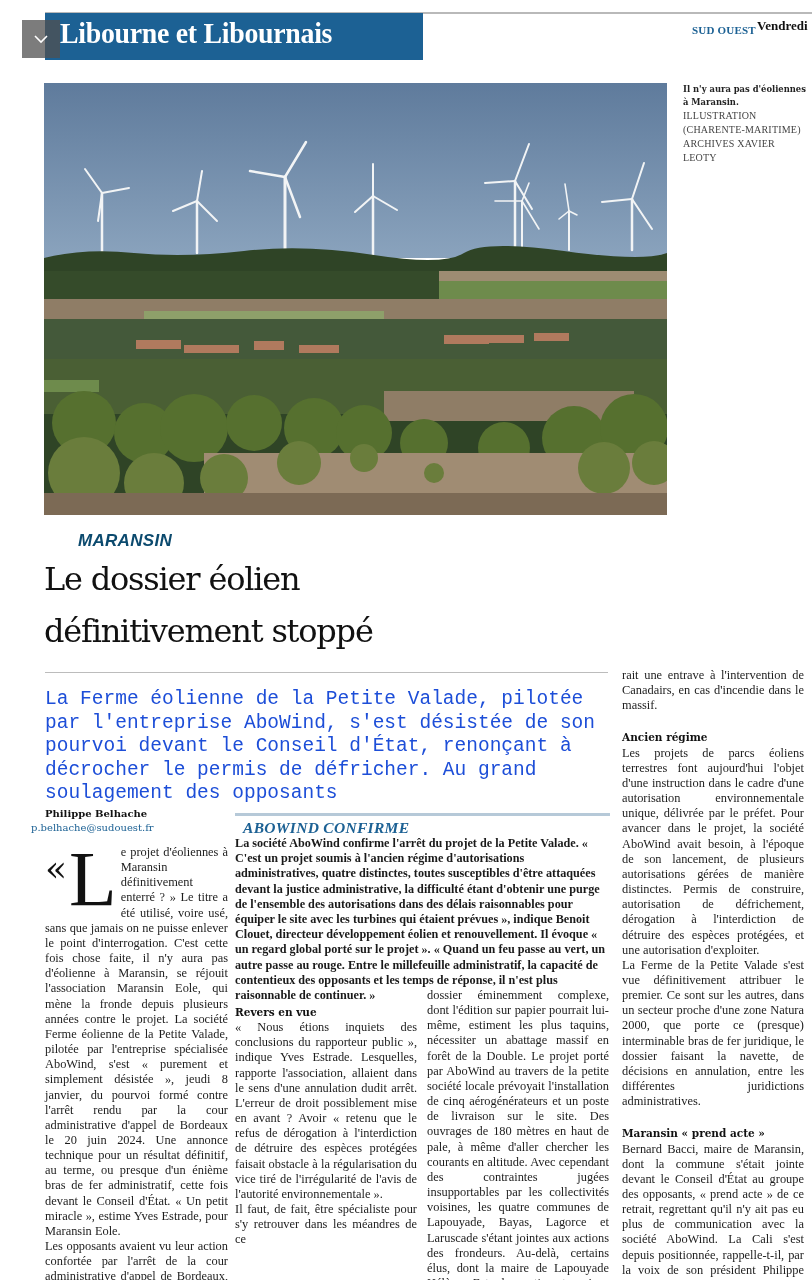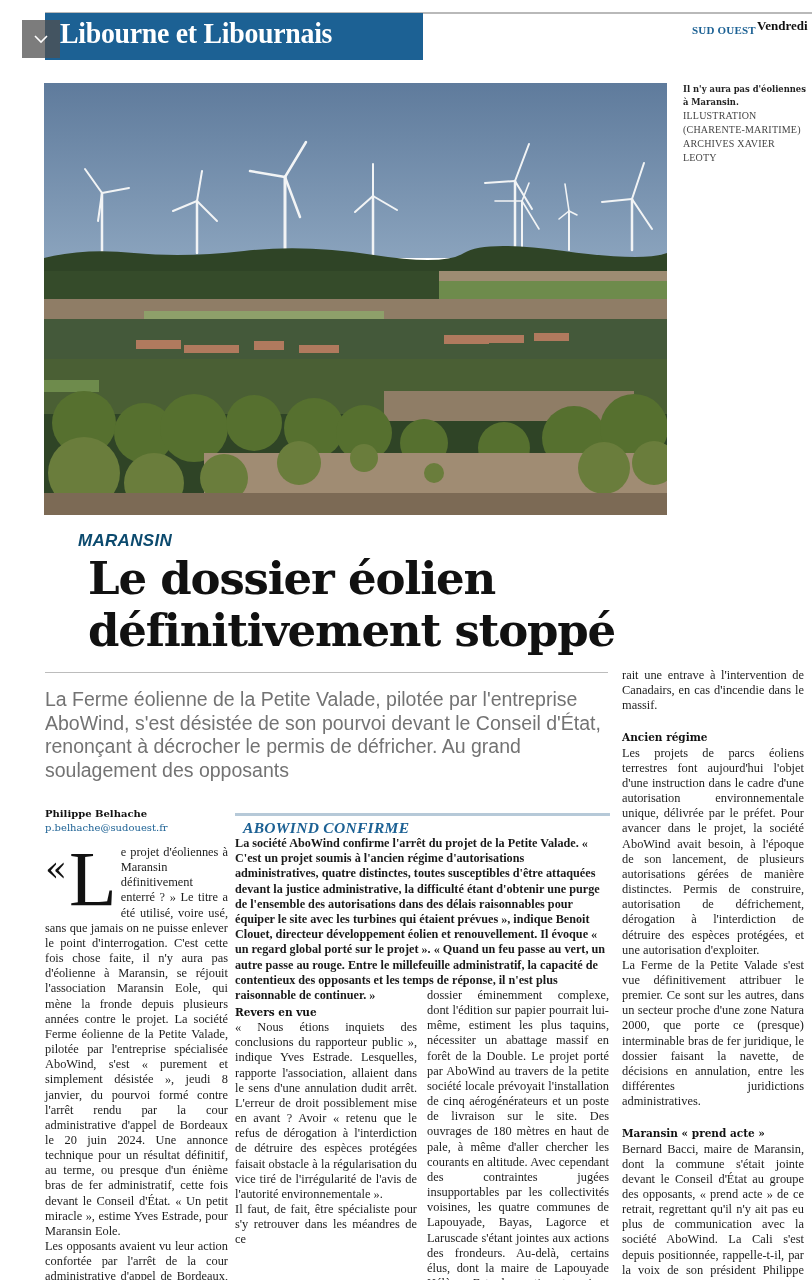"Le dossier éolien" .headline { font-size: 45px -> 32px; font-weight: bold -> normal; margin-left: 44px -> none }
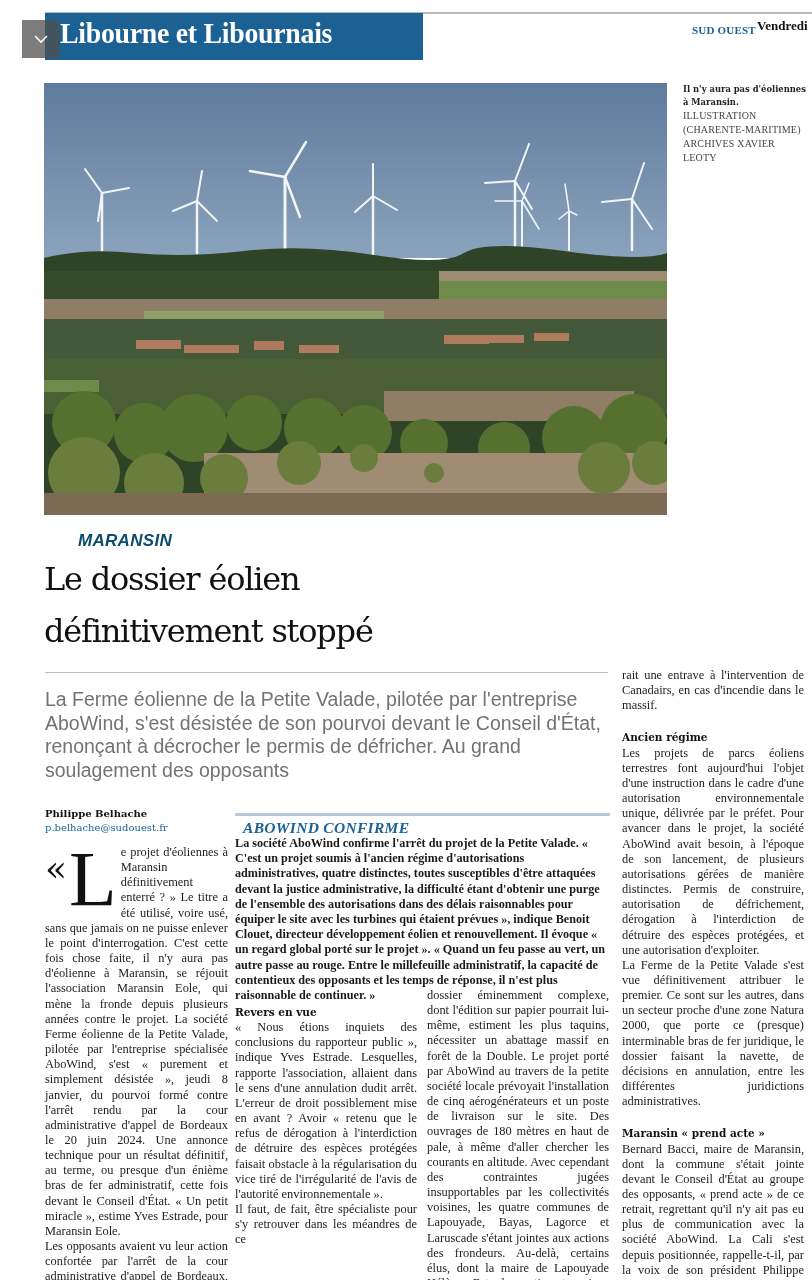"La Ferme éolienne de la" .lede { color: #737373 -> #1d4ed8; font-family: Liberation Sans, sans-serif -> Liberation Mono, monospace }
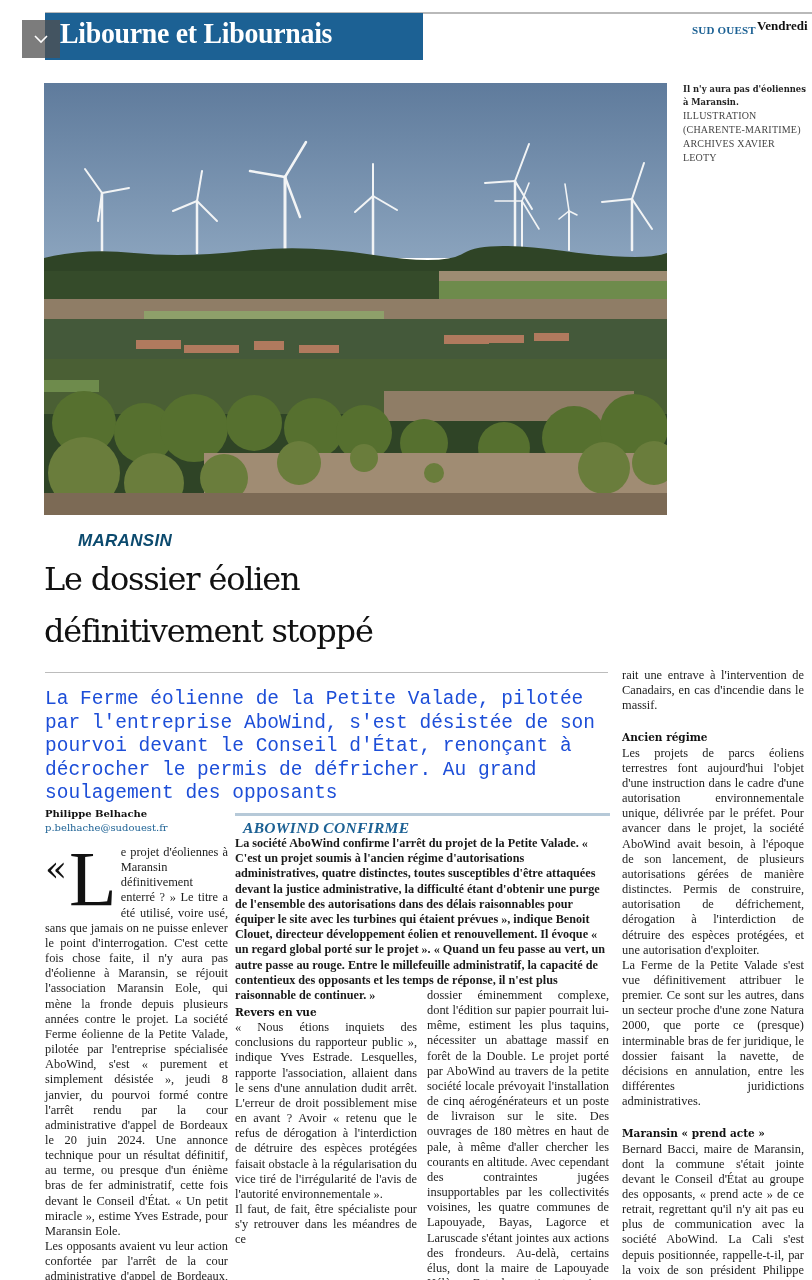"p.belhache@sudouest.fr" .email { left: 45px -> 31px }
